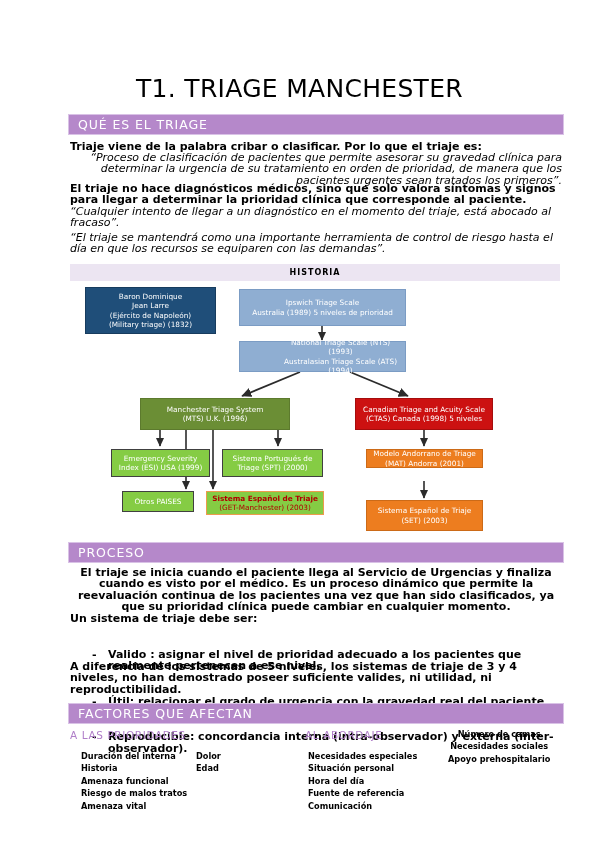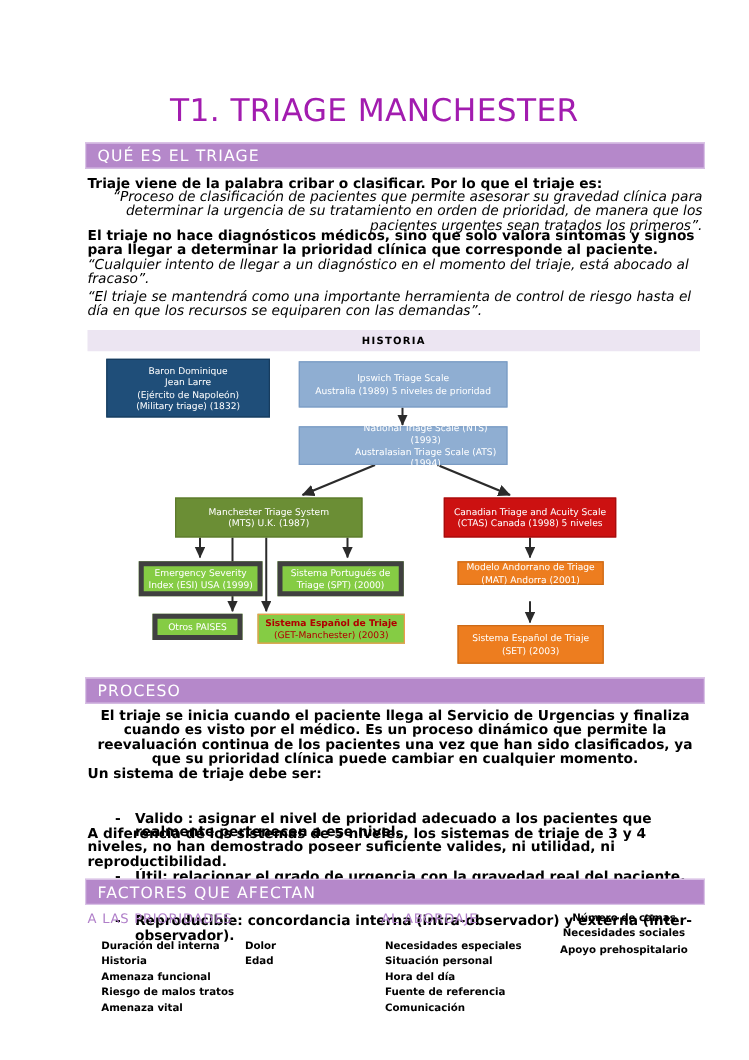"T1. TRIAGE MANCHESTER" .doc-title { color: #a21caf -> #000000 }
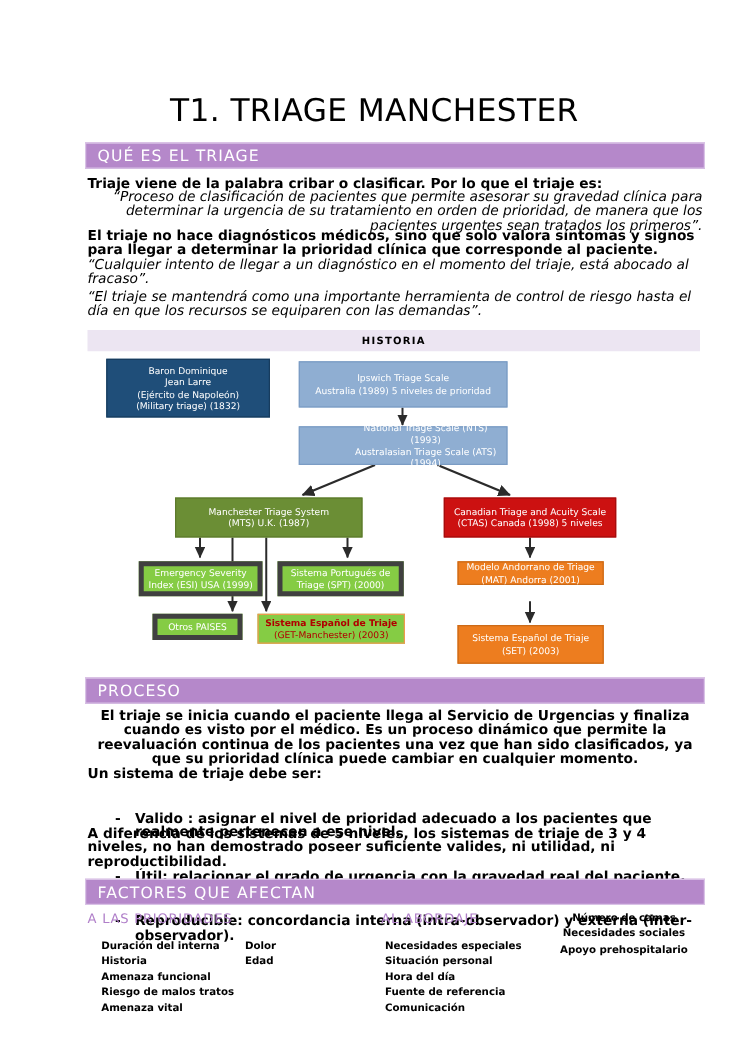"(MTS) U.K. (1987)" div { text: 1987 -> 1996 }
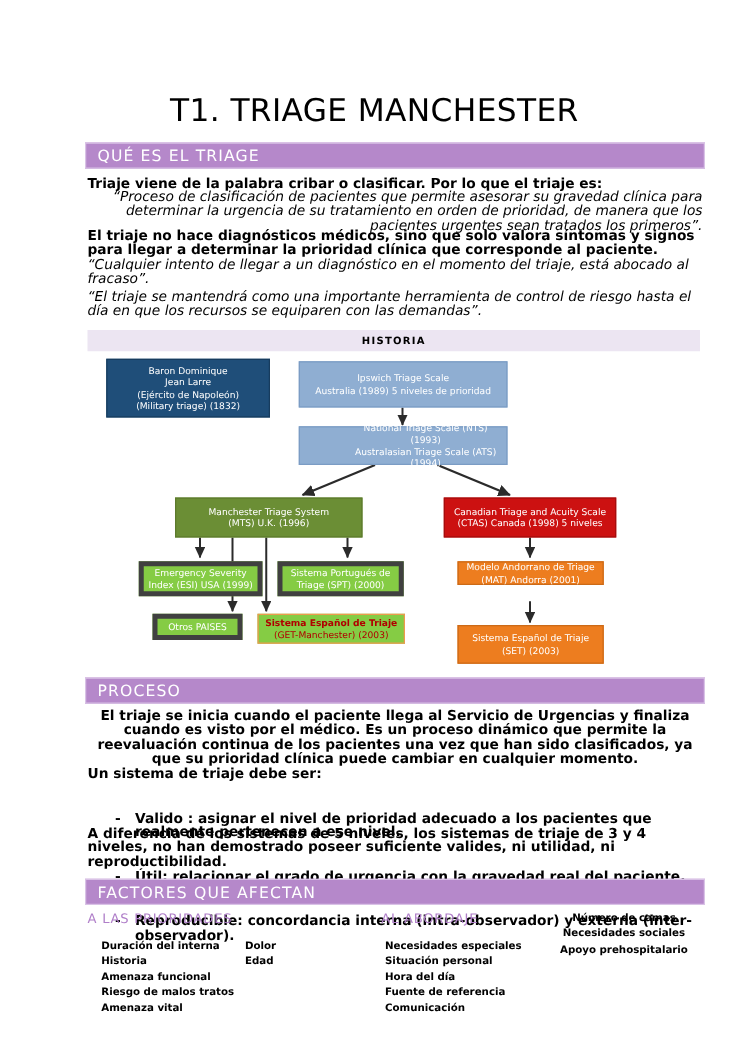"Emergency Severity" .n-lightgreen { border: 4px solid #404040 -> 1px solid #404040 }
